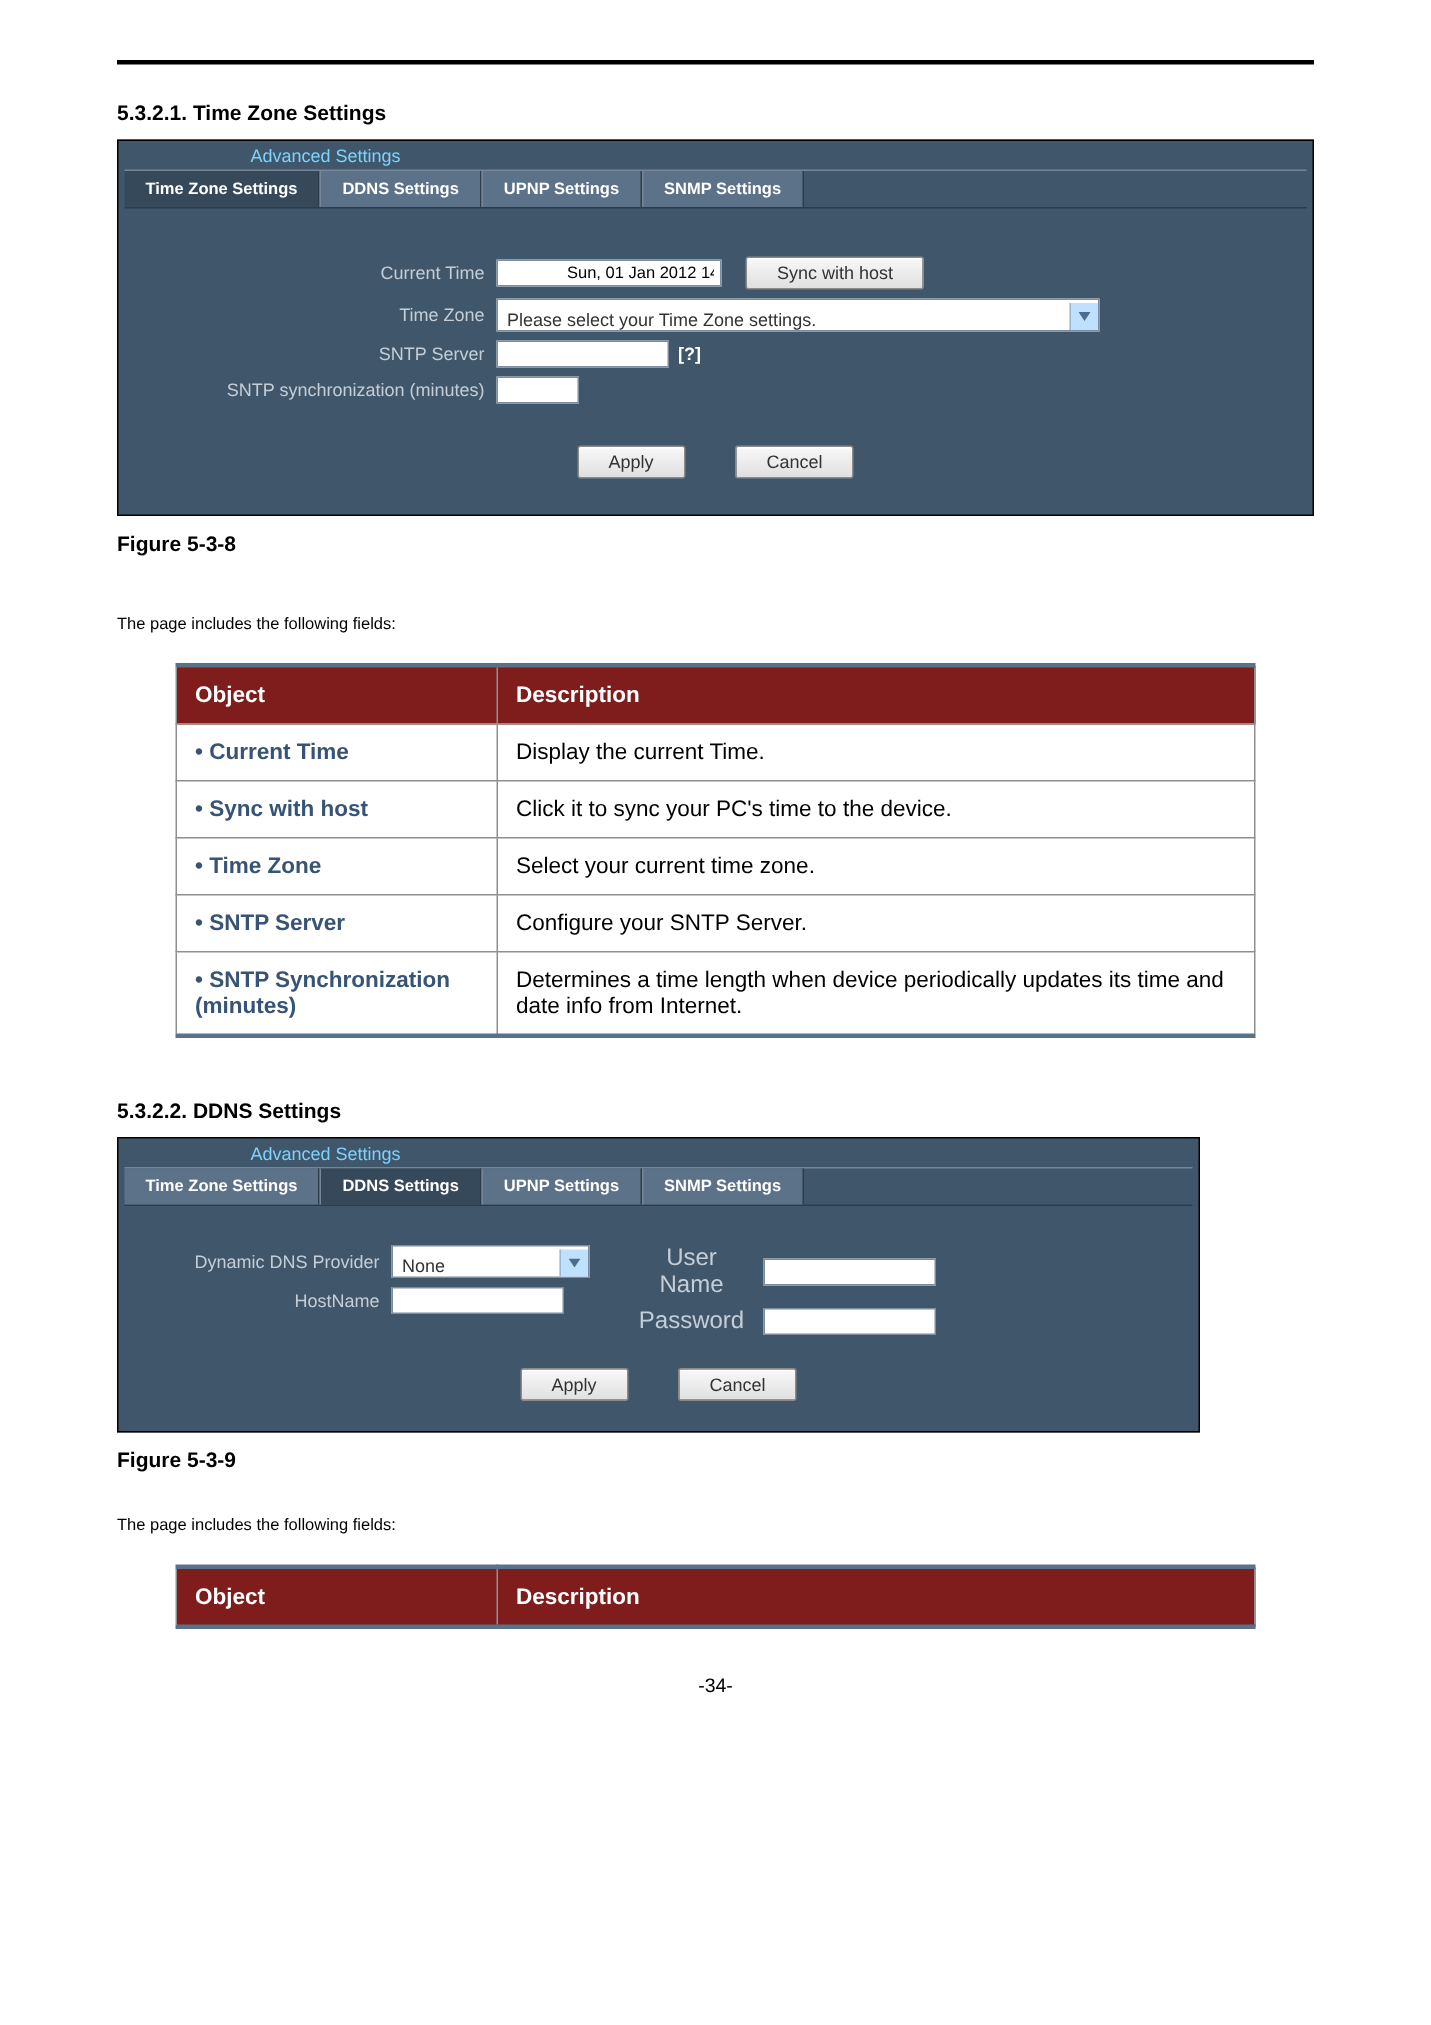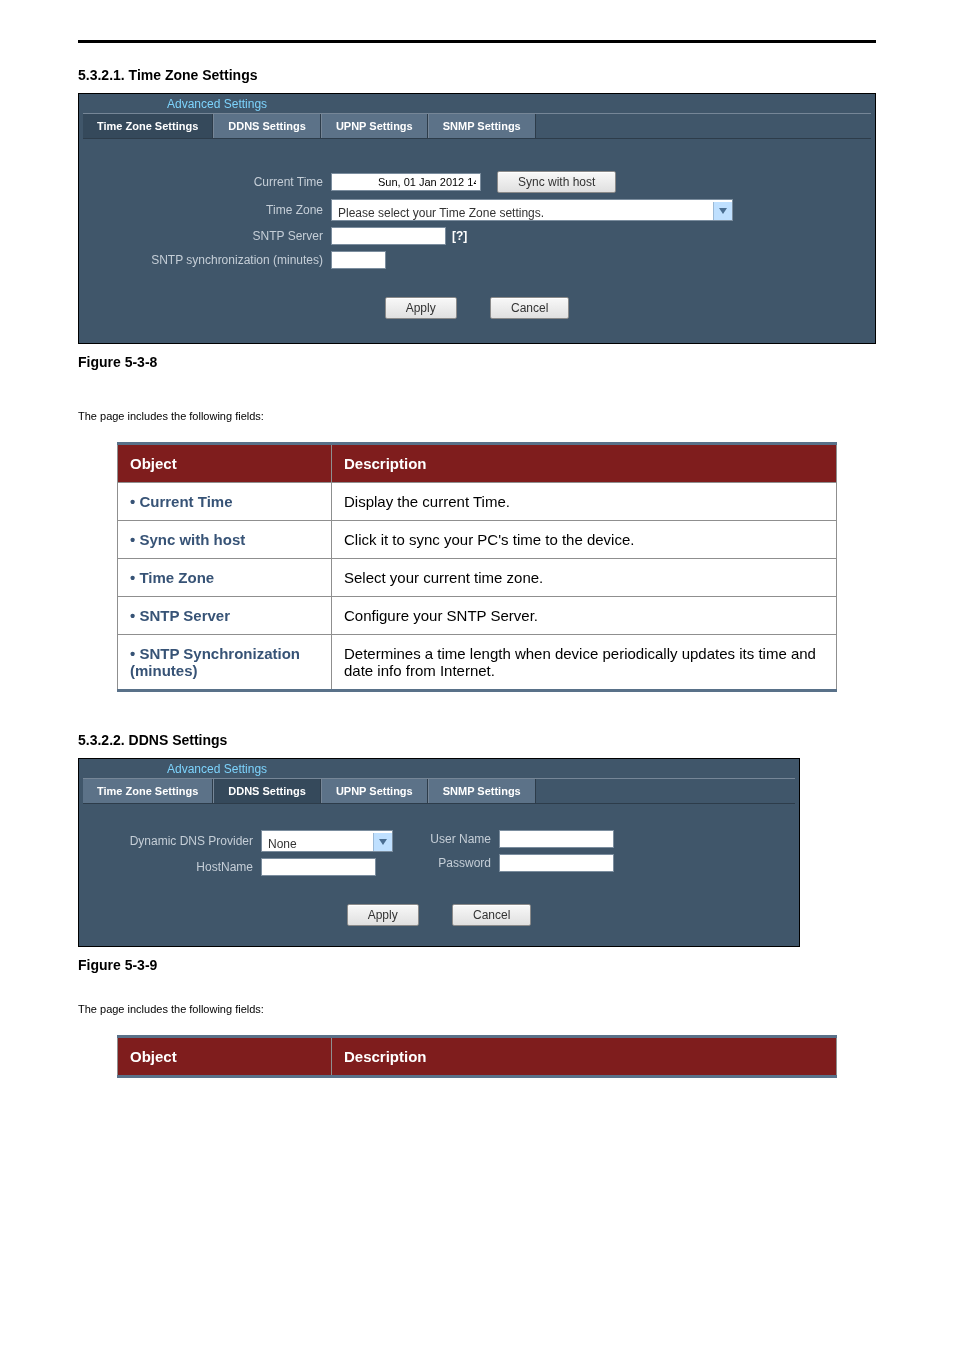"Dynamic DNS Provider" .ddns-two-col { gap: 18px -> 28px }
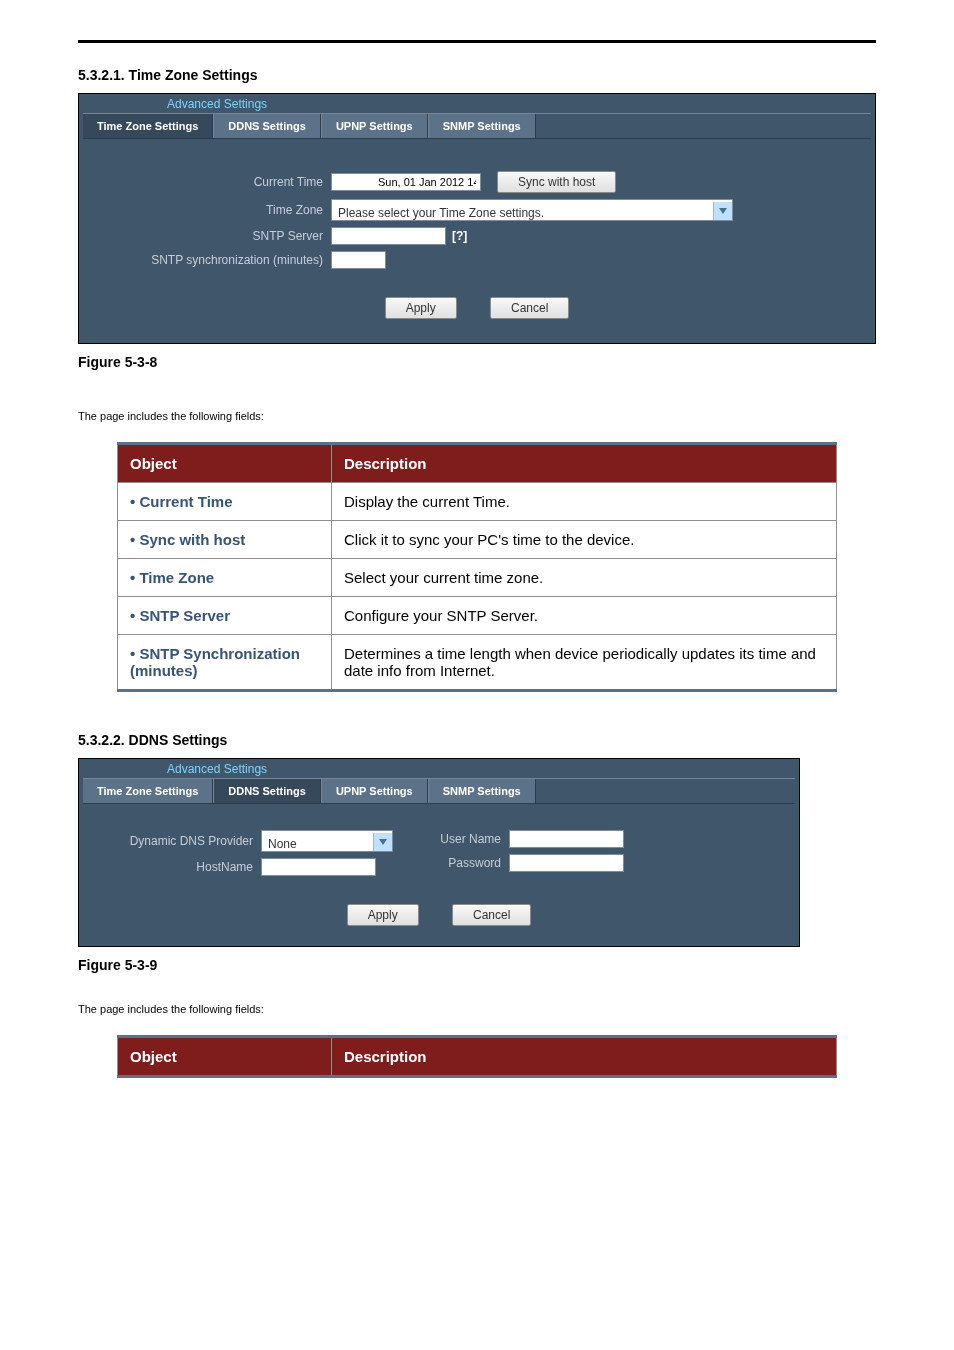"User Name" .ddns-right-label { font-size: 12px -> 16px; text-align: right -> center }
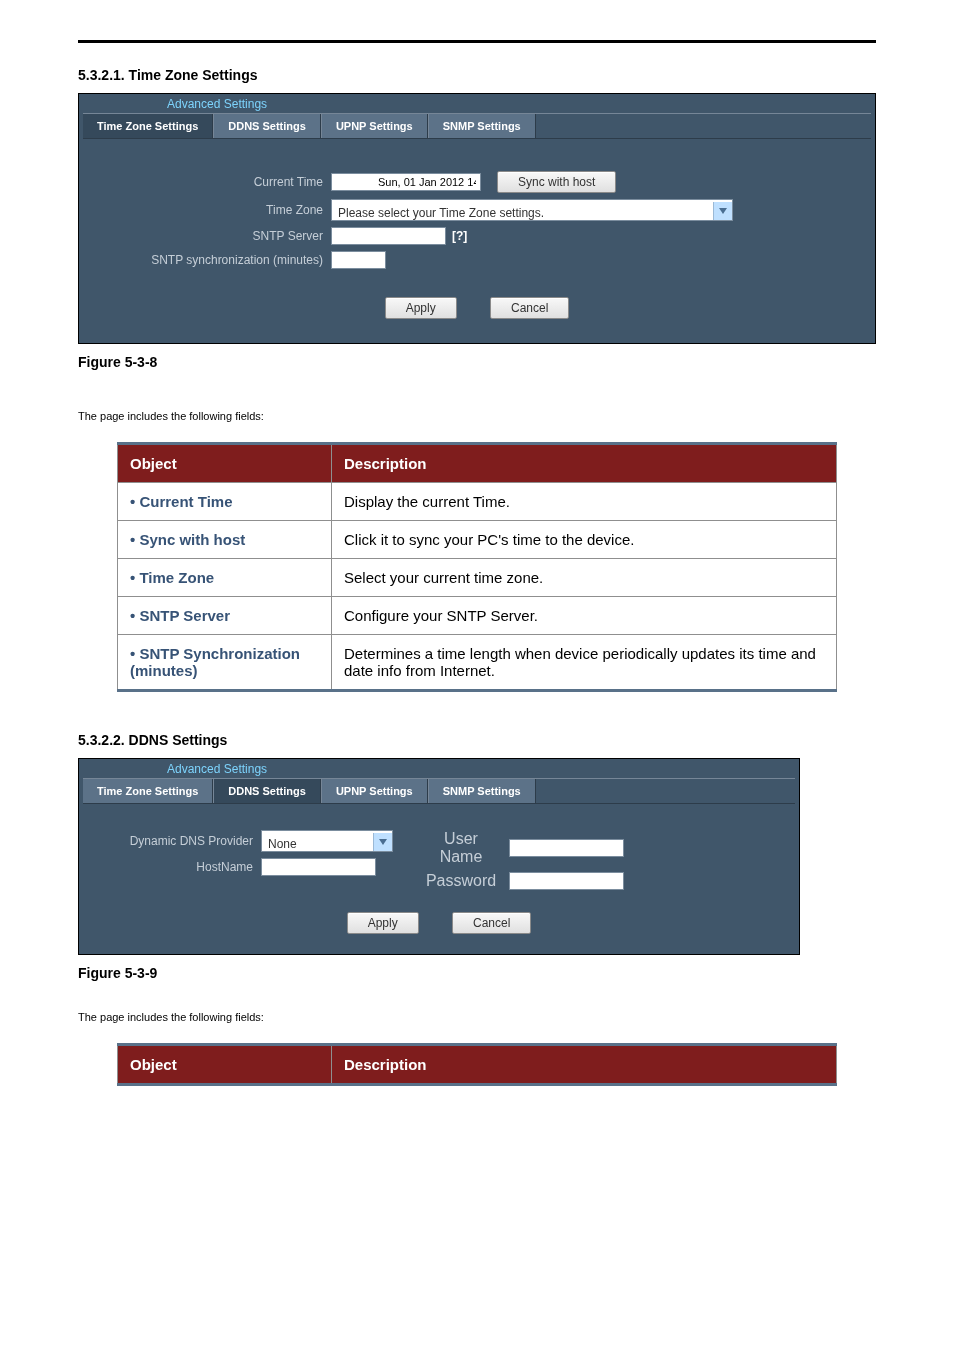"-34-" div.page-num { html: none -> <div>-34-</div> }
